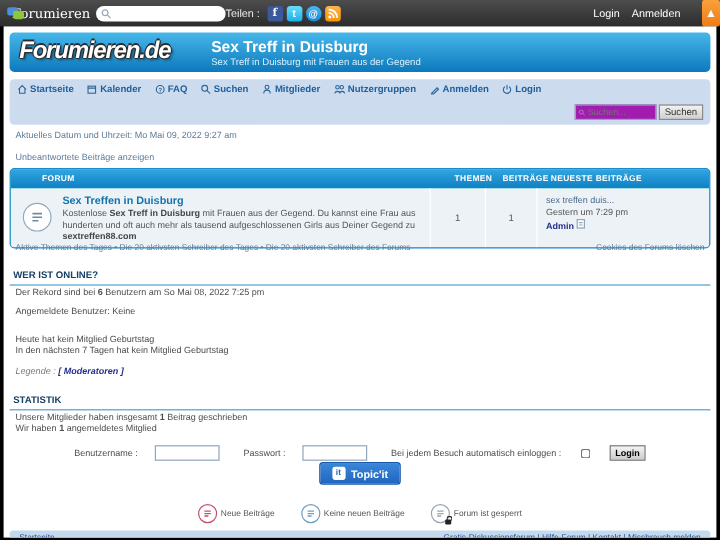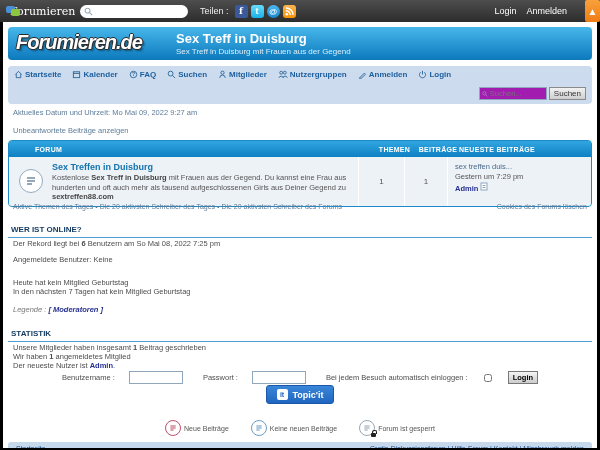"Teilen :" .share-label { margin-left: 12px -> none }
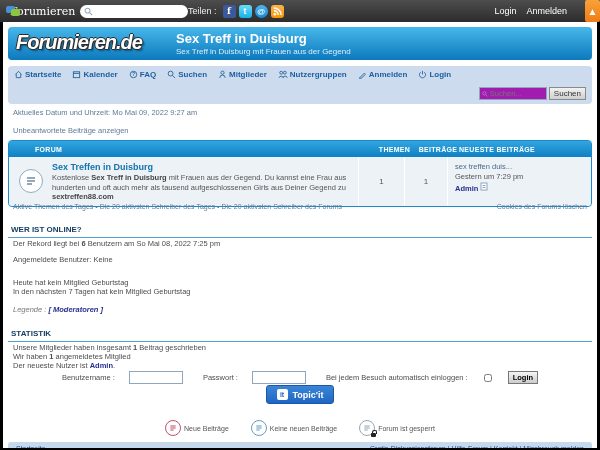"Der Rekord liegt bei" span { text: liegt -> sind }
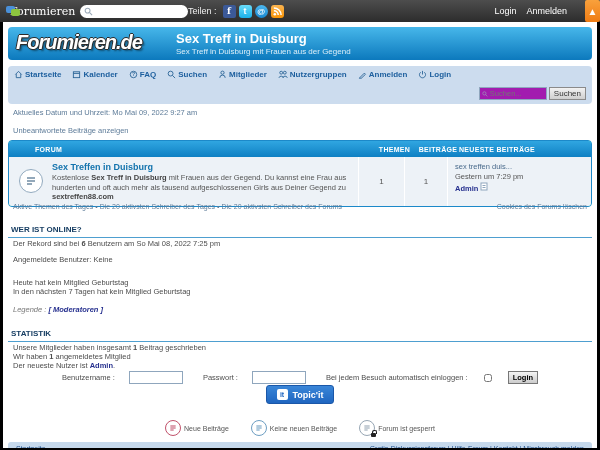"Der neueste Nutzer ist Admin." p { html: <p><span>Der neueste Nutzer ist </span><a>Admin</a><span>.</span></p> -> none }
